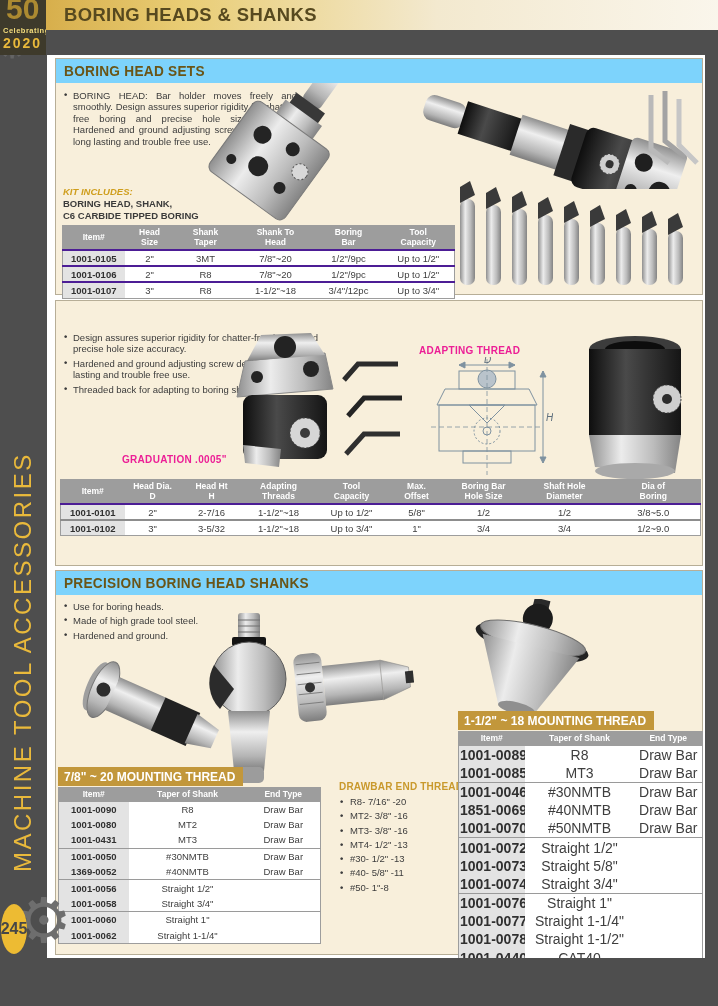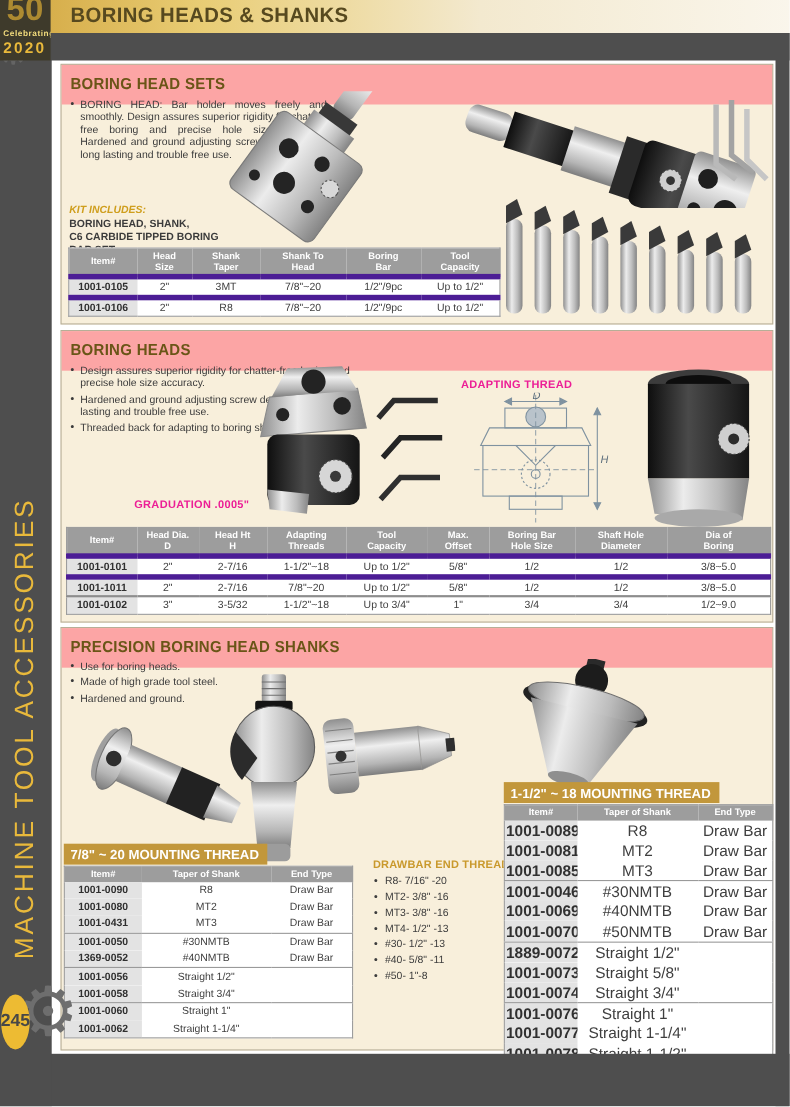"BORING HEAD SETS" .panel-title { background: #fca5a5 -> #7dd3fc; height: 36px -> 24px }
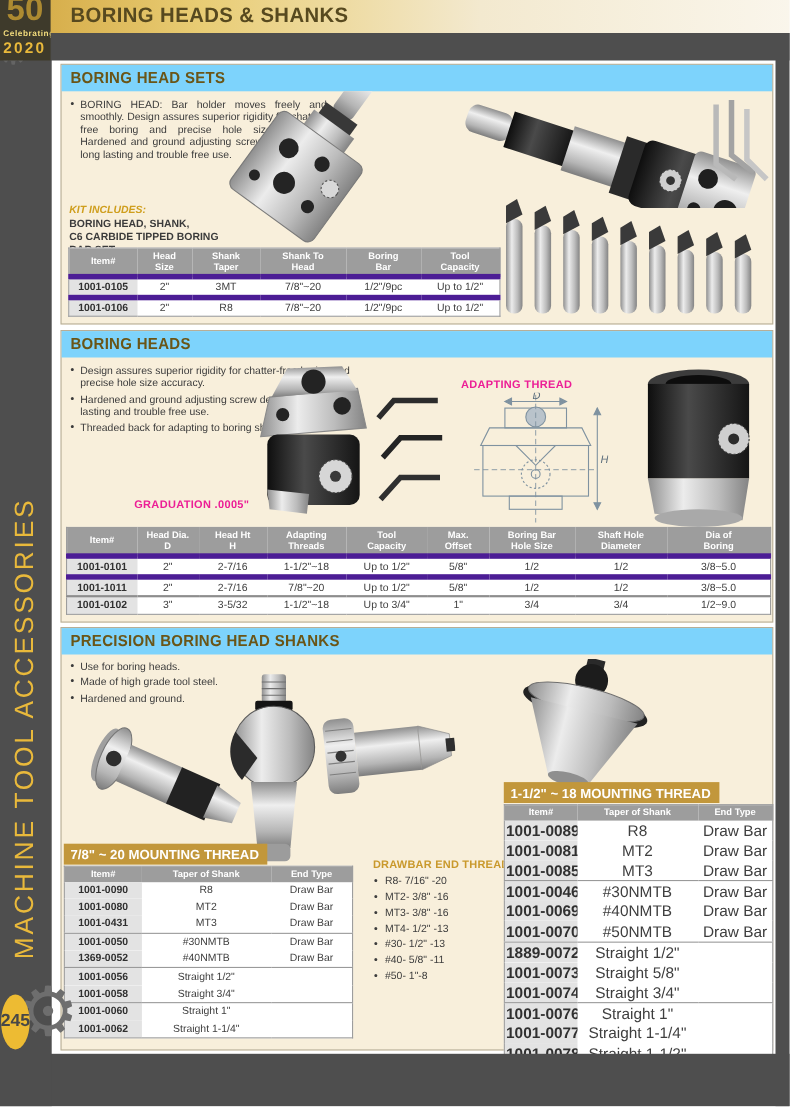"1001-0105" .data tbody tr { border-top: 5px solid #4c1d95 -> 2px solid #4c1d95 }
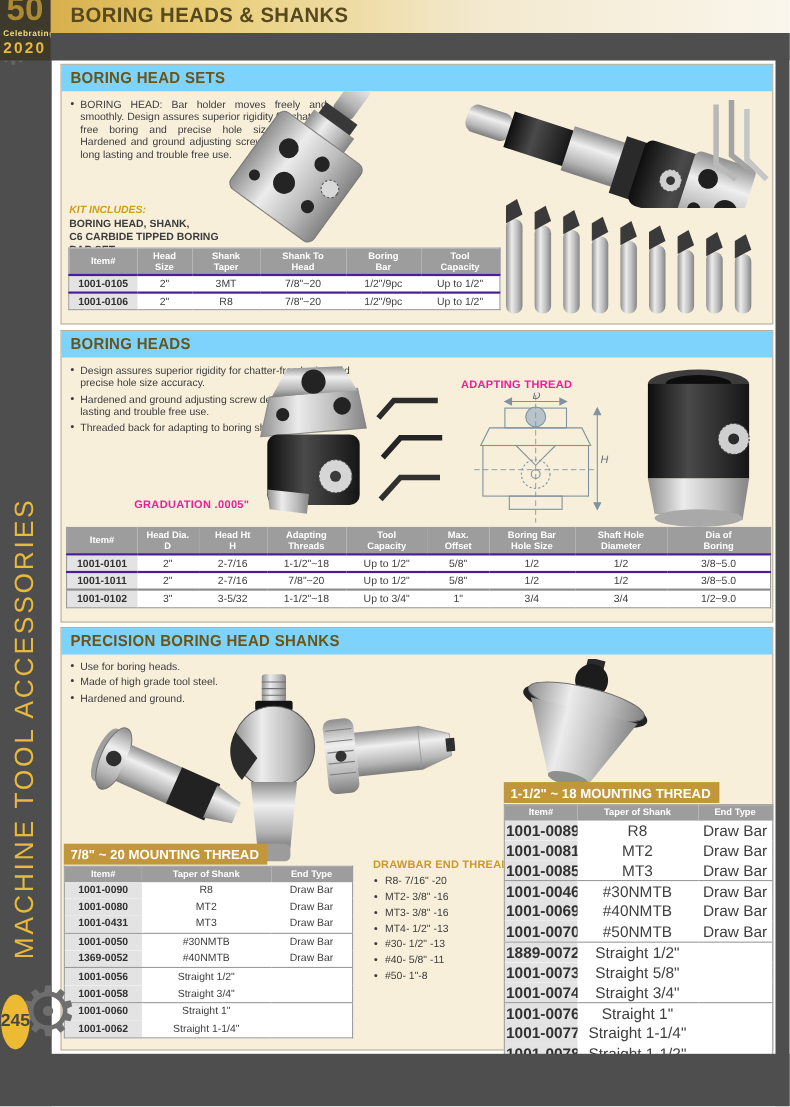"1001-0107" tr { html: none -> <tr> <td>1001-0107</td> <td>3"</td> <td>R8</td> <td>1-1/2"~18</td> <td>3/4"/12pc</td> <td>Up to 3/4"</td> </tr> }
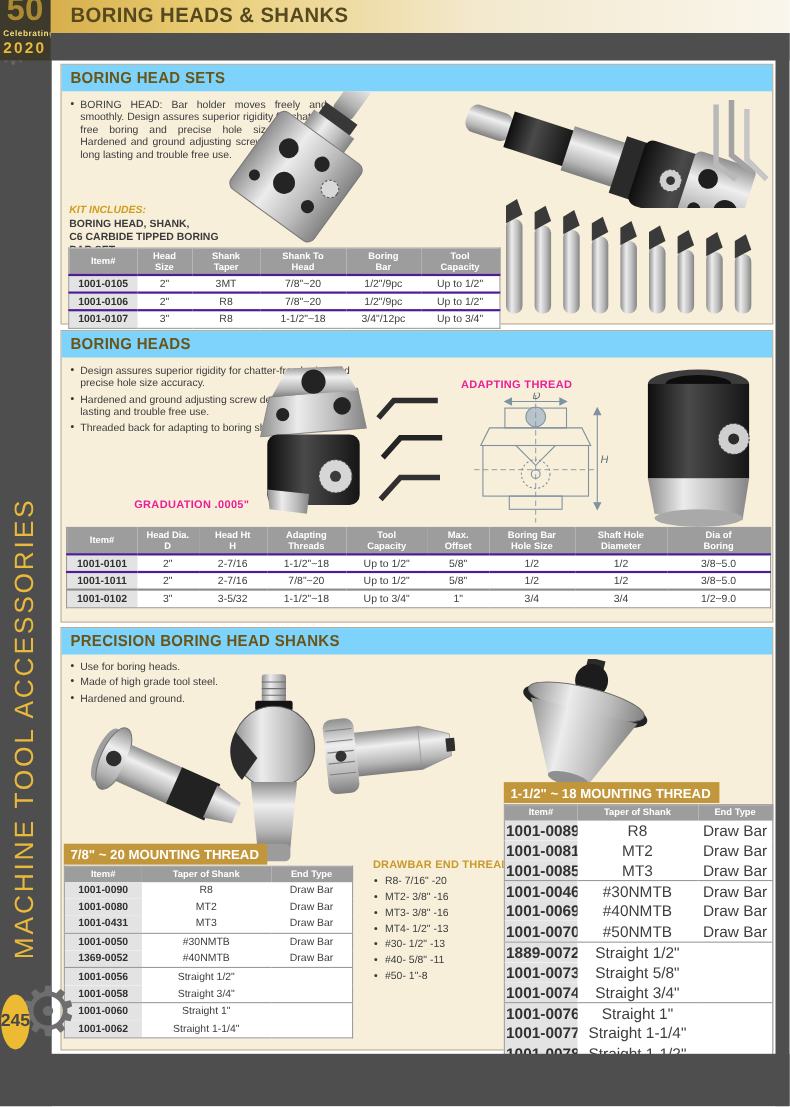"BORING HEADS" div.panel-title { html: <div> <span>BORING HEADS</span> </div> -> none }
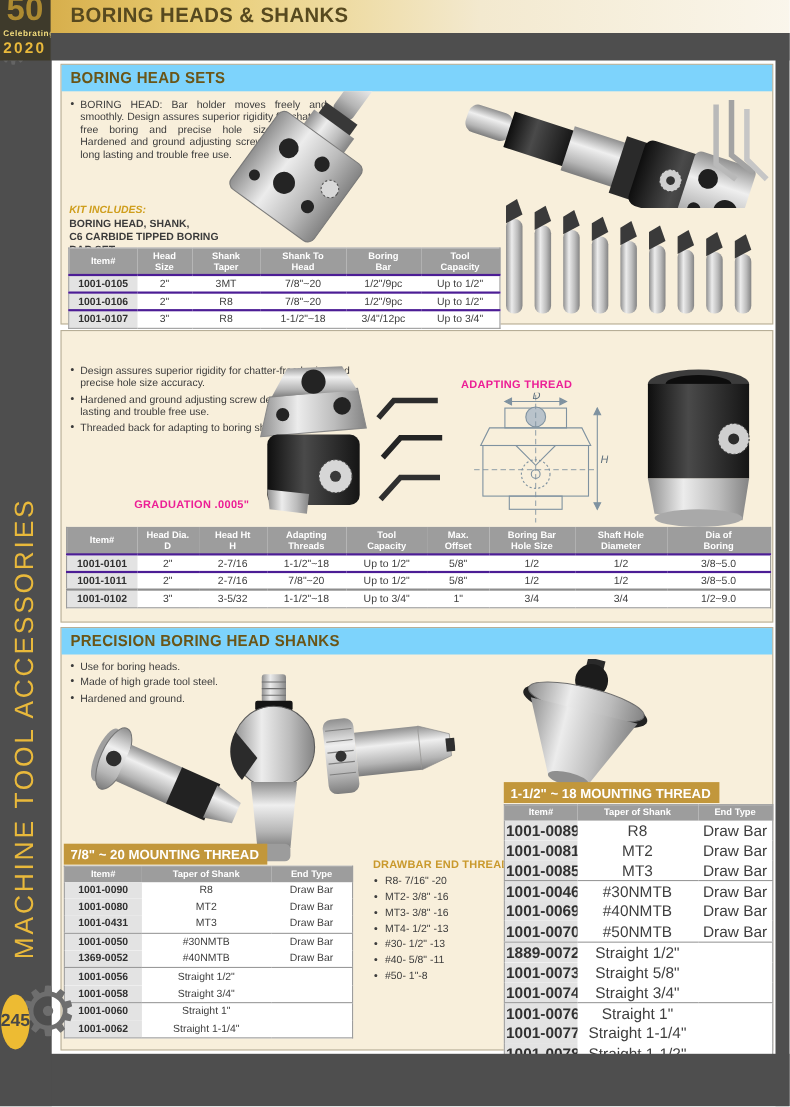"1001-1011" tr { html: <tr> <td>1001-1011</td> <td>2"</td> <td>2-7/16</td> <td>7/8"~20</td> <td>Up to 1/2"</td> <td>5/8"</td> <td>1/2</td> <td>1/2</td> <td>3/8~5.0</td> </tr> -> none }
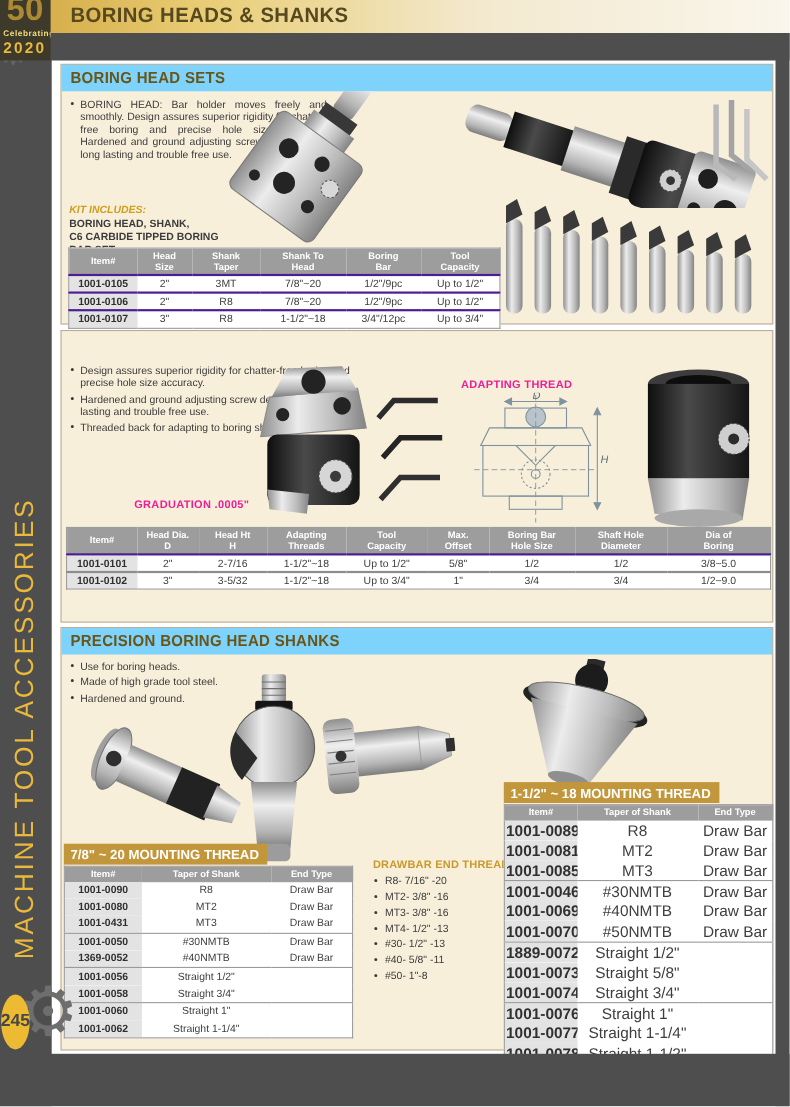"1001-0081" tr { html: <tr> <td>1001-0081</td> <td>MT2</td> <td>Draw Bar</td> </tr> -> none }
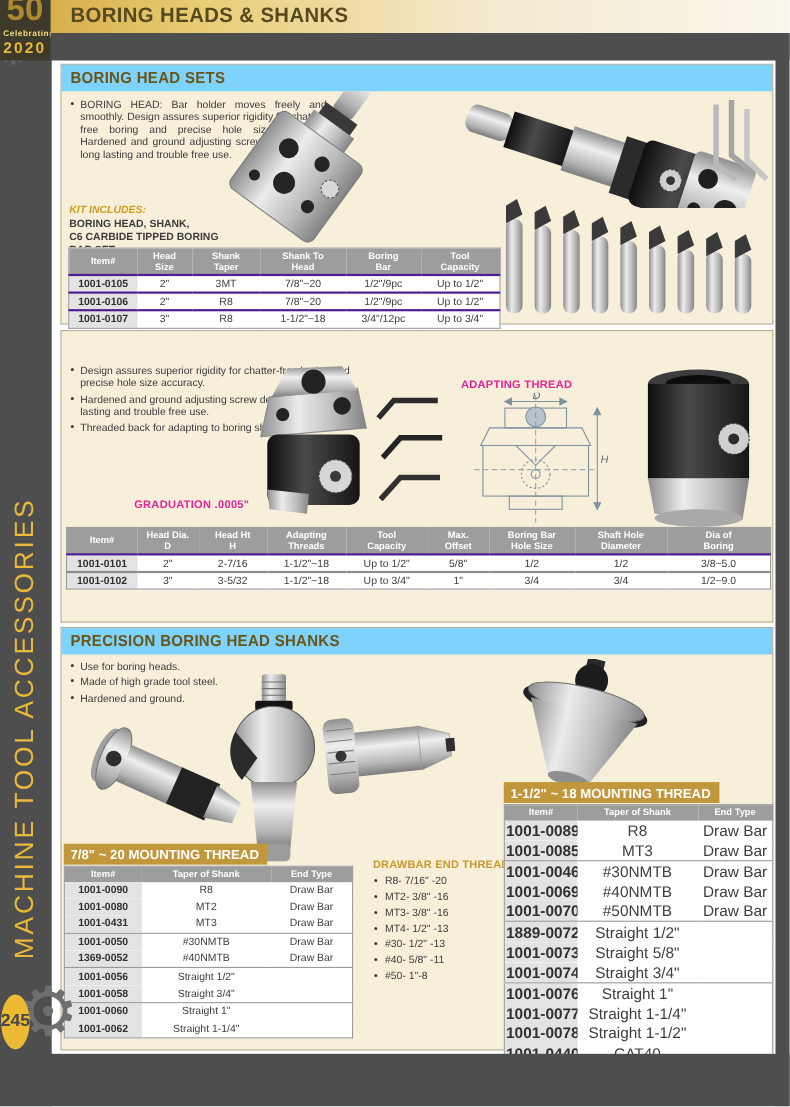"1001-0069" td.item-col { text: 1001-0069 -> 1851-0069 }
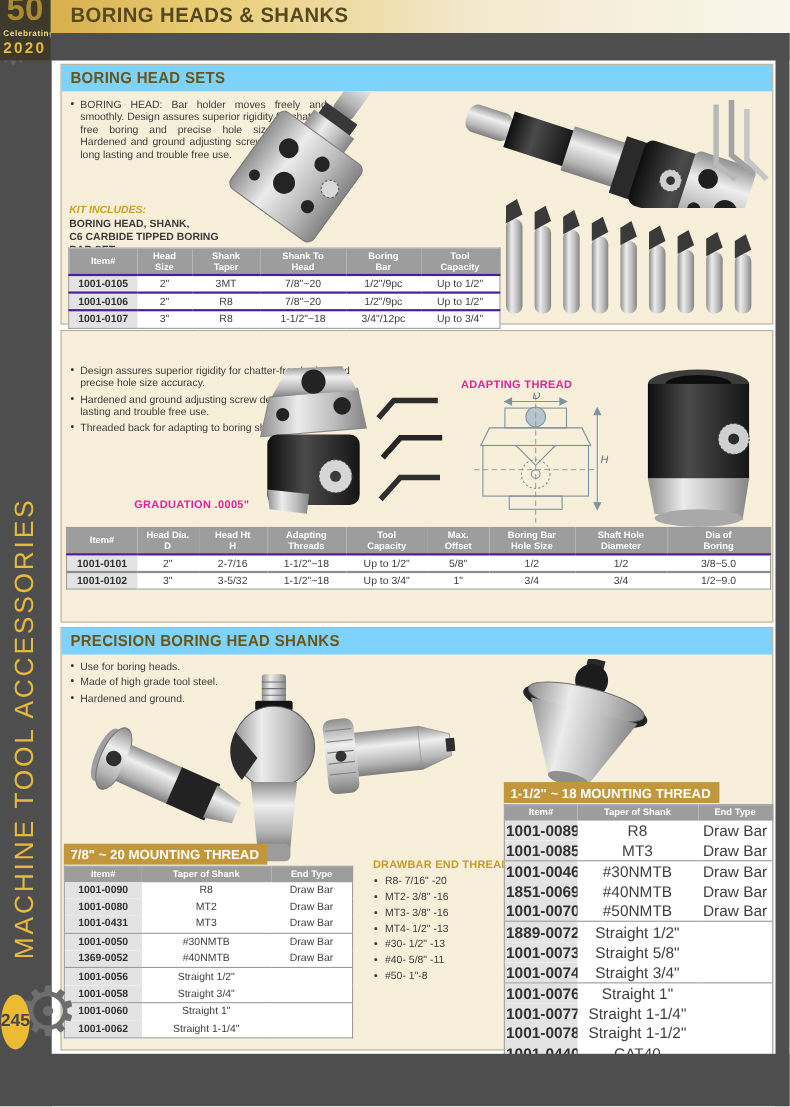"1889-0072" td.item-col { text: 1889-0072 -> 1001-0072 }
